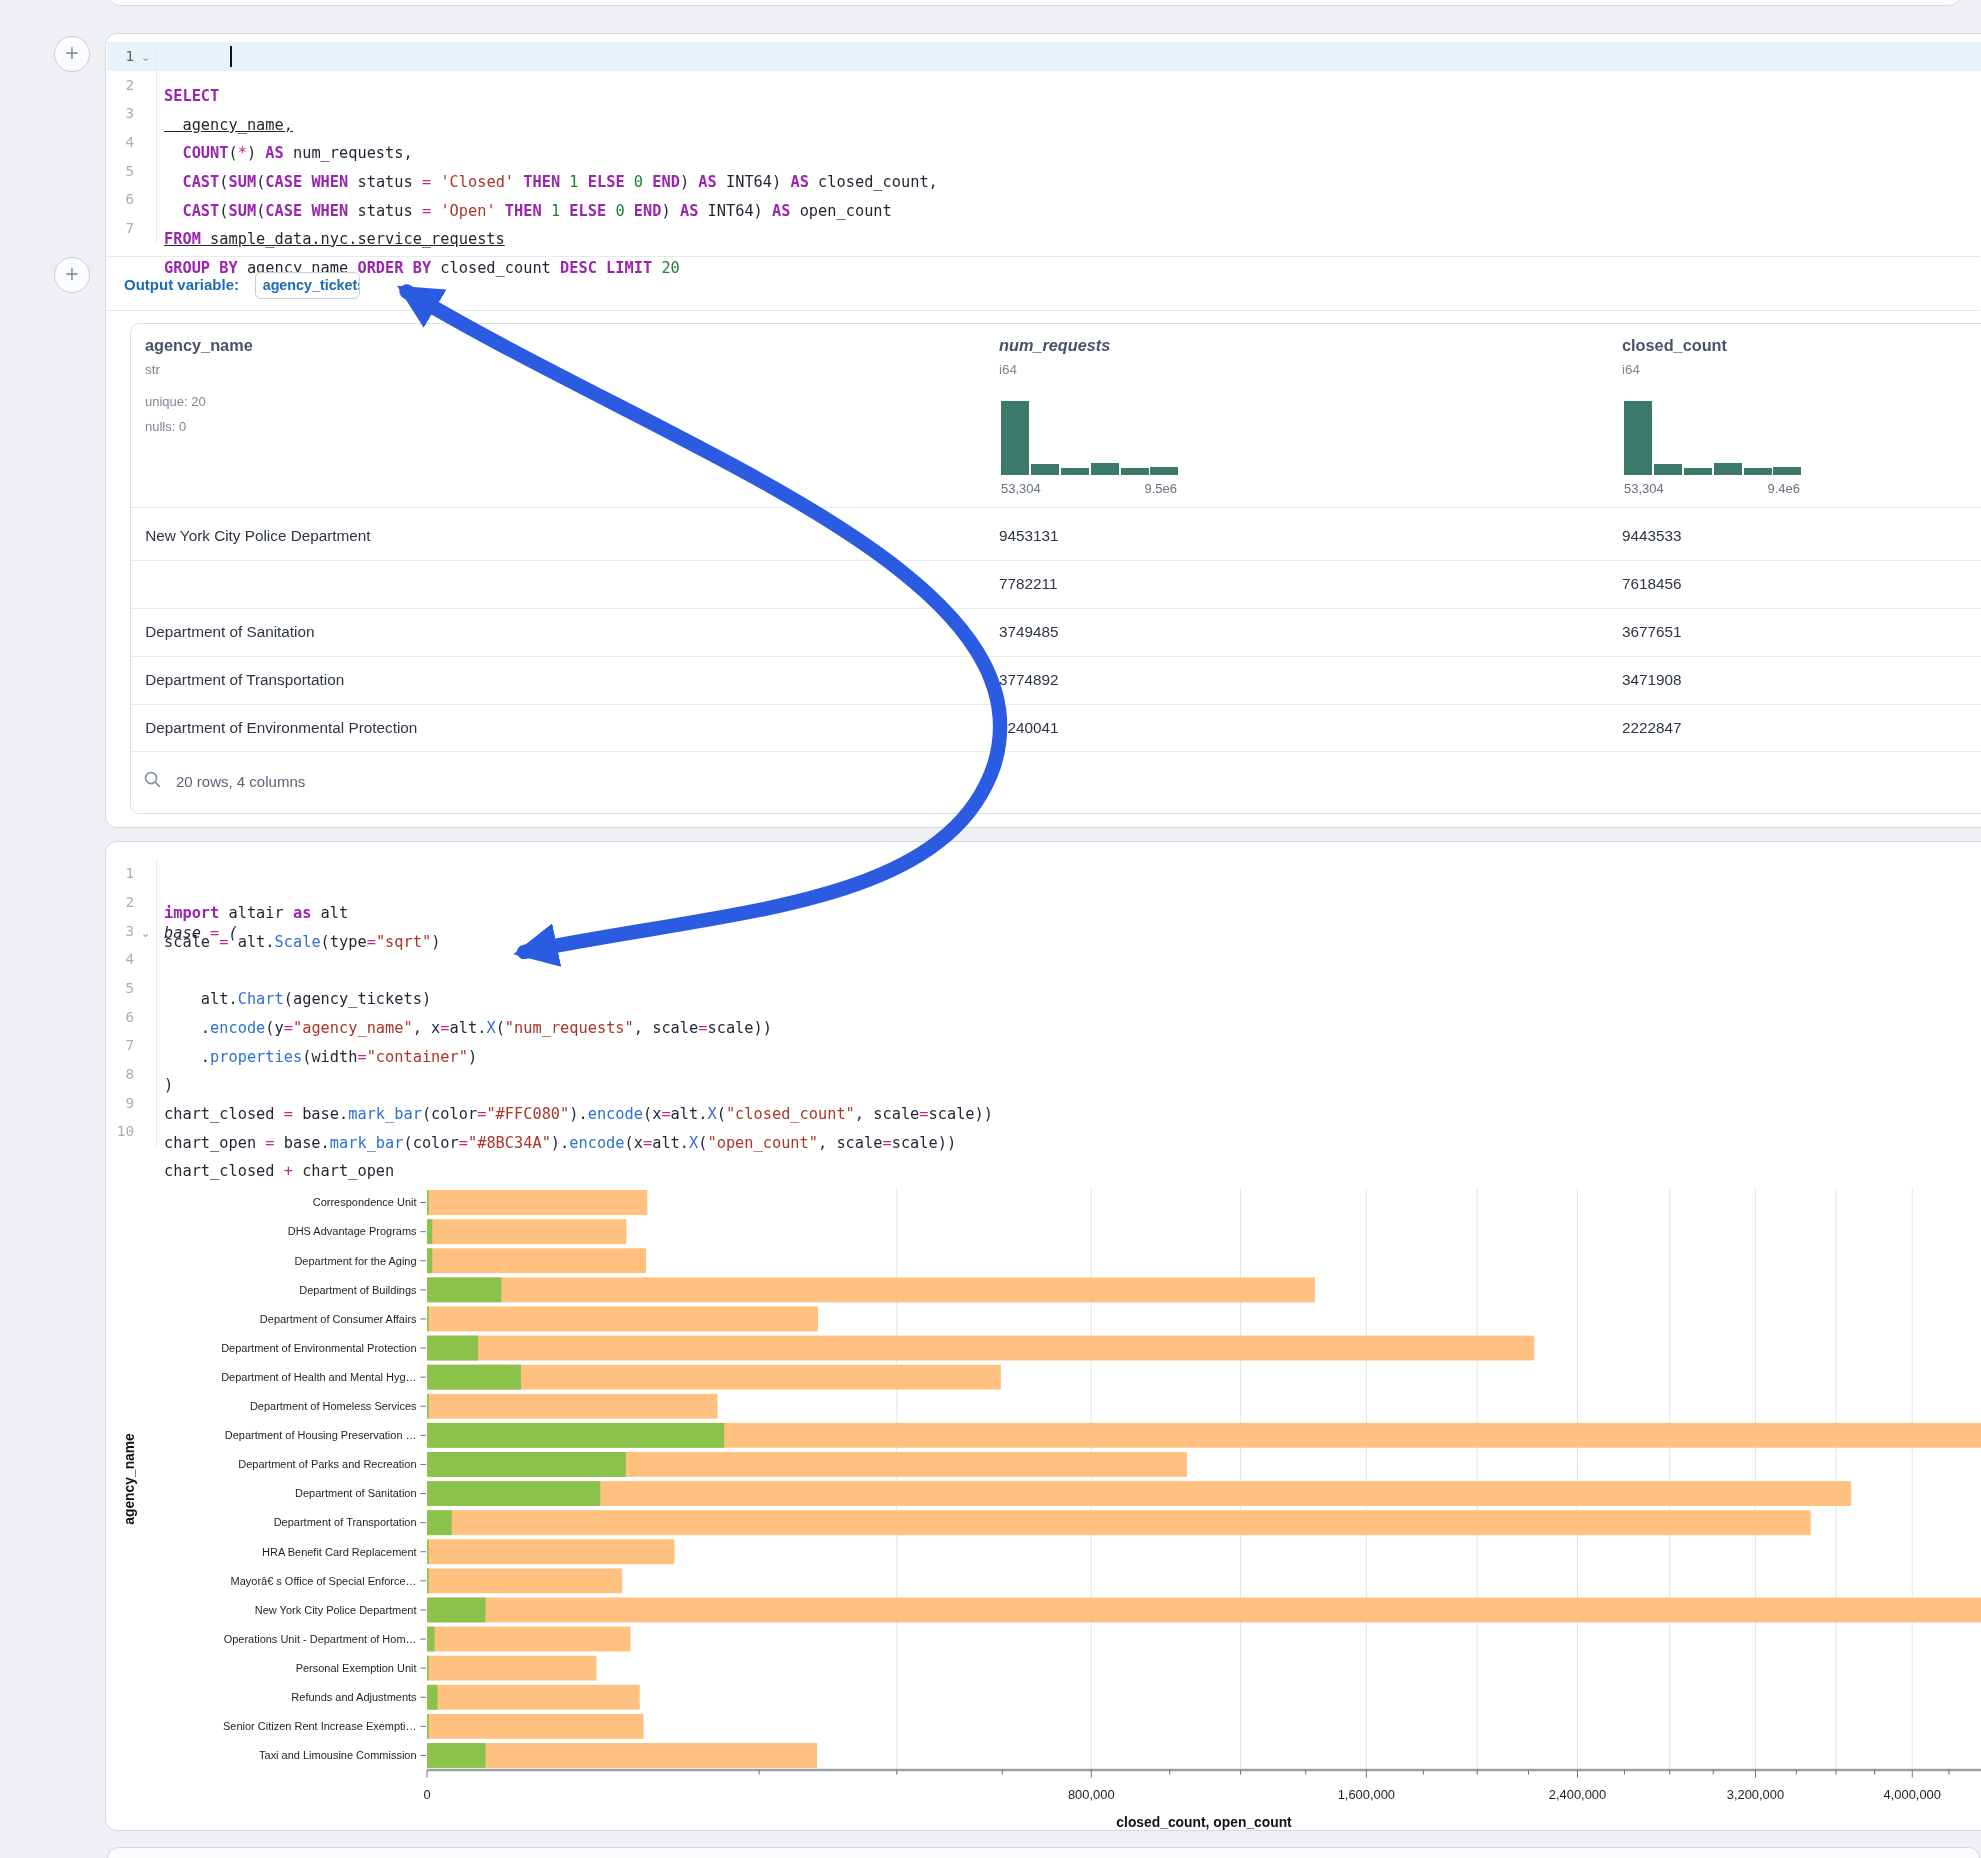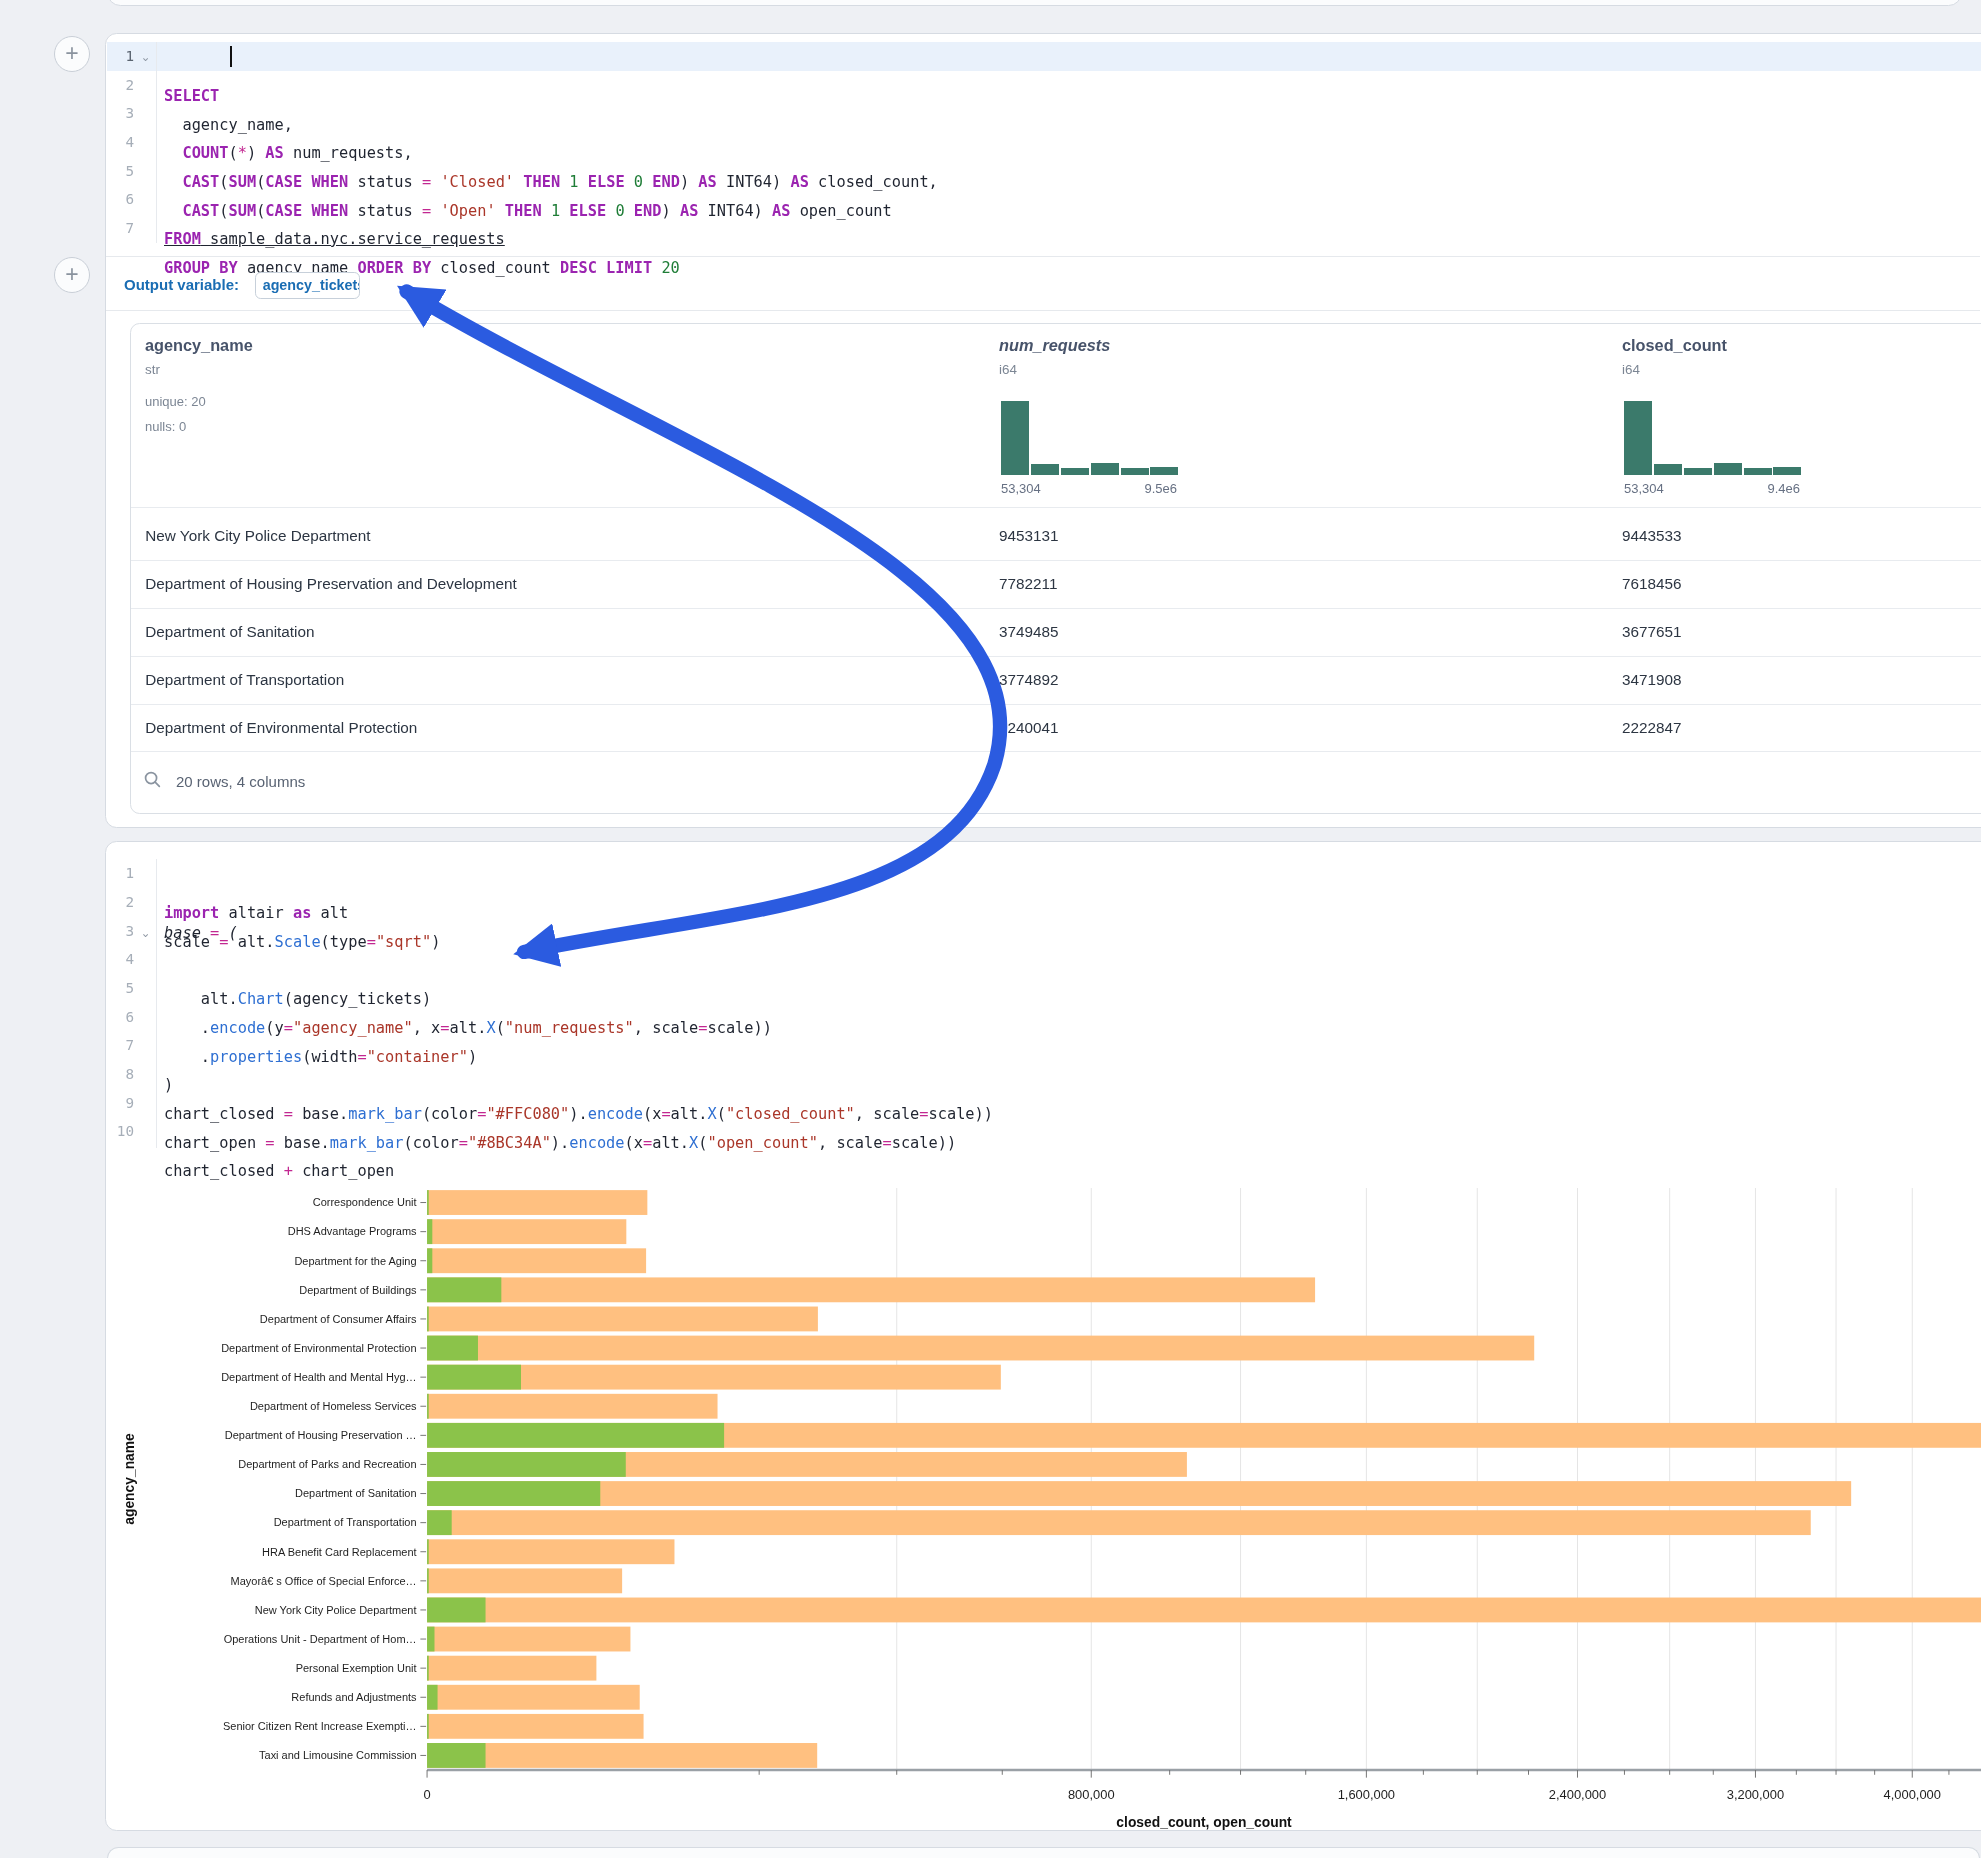"agency_name," div.codeline { text-decoration: none -> underline }
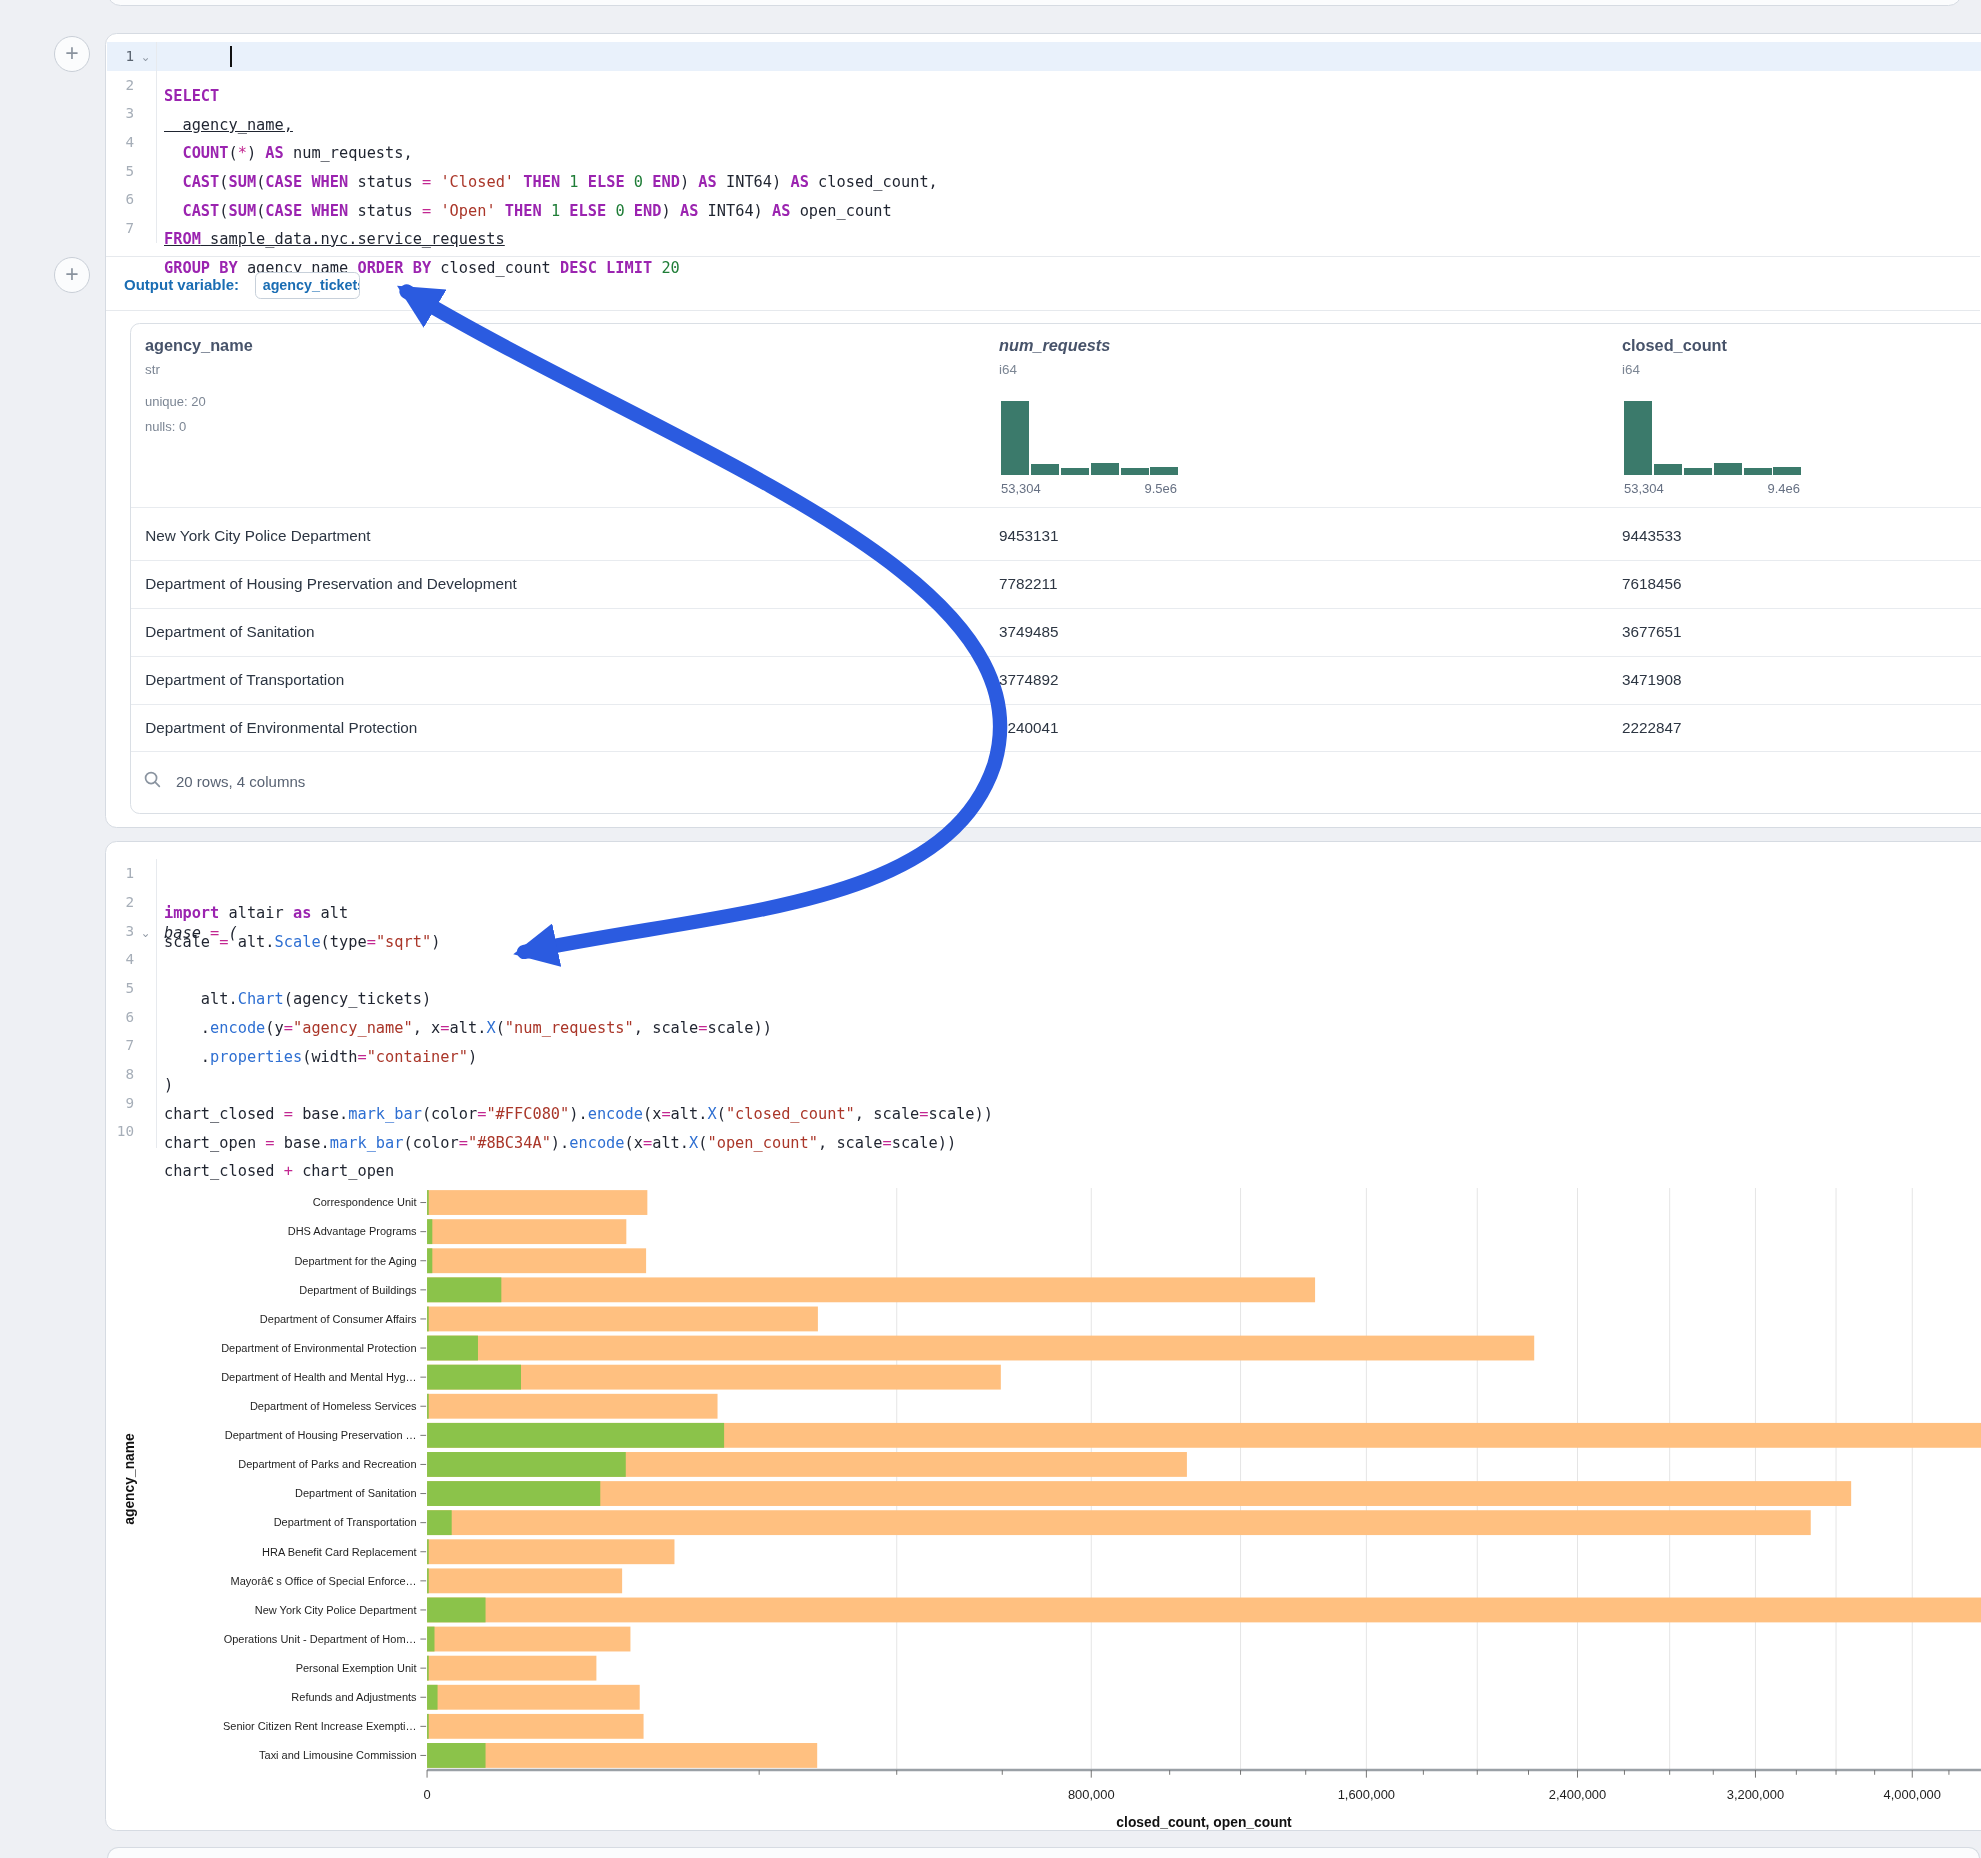"Department of Housing Preservation and" div.trow-text { html: <div>Department of Housing Preservation and Development</div> -> none }
